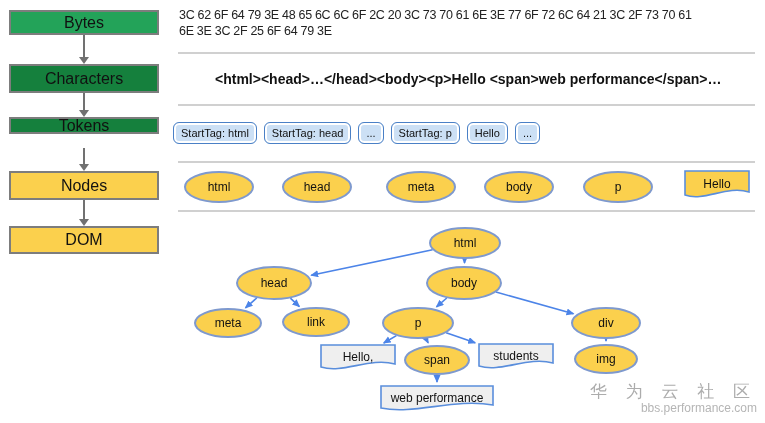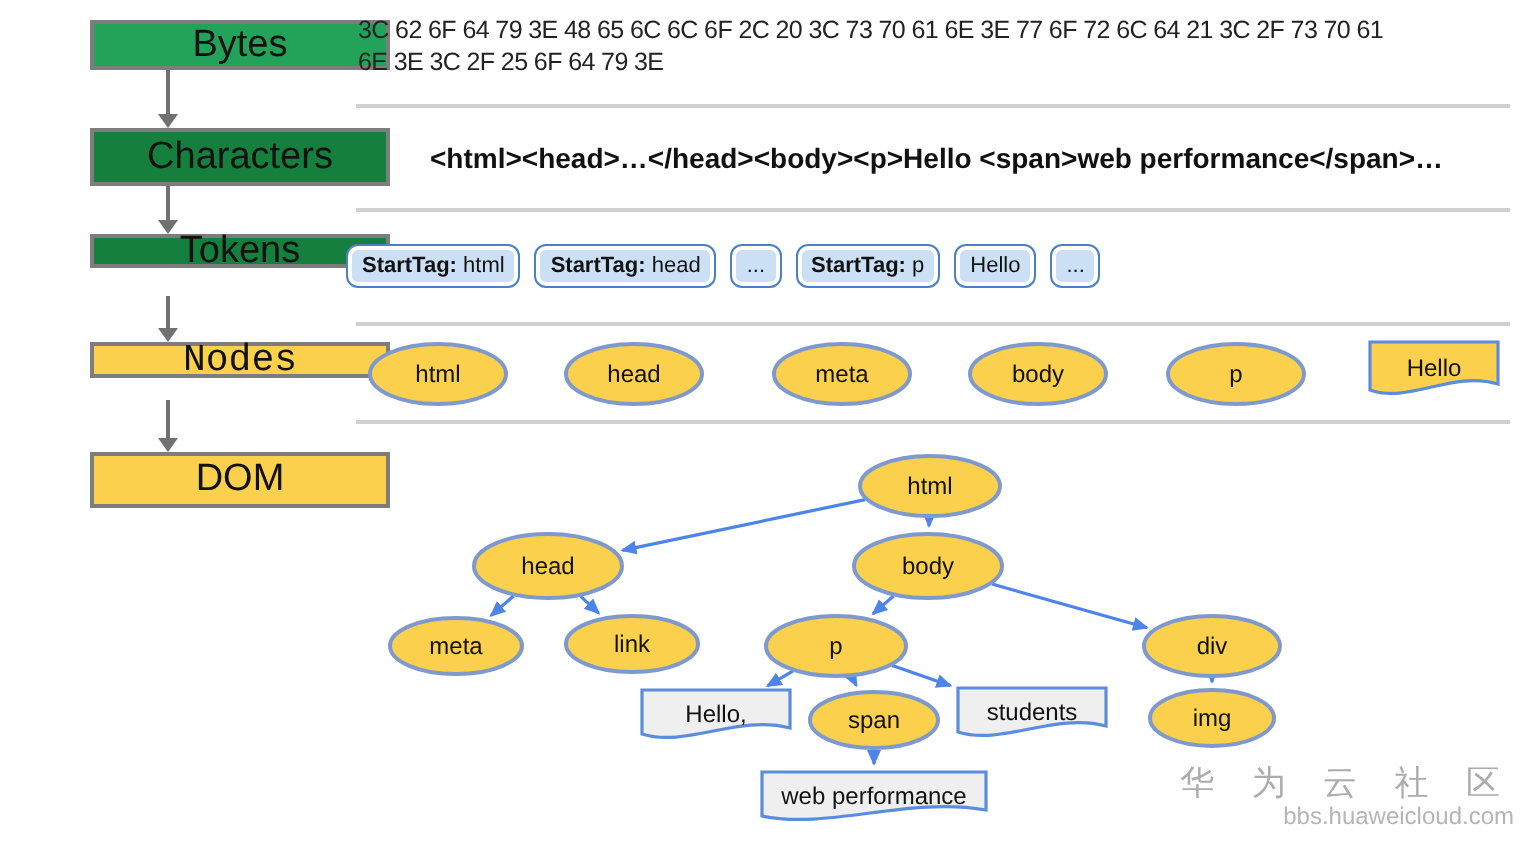"Bytes" .pbox { font-size: 19px -> 16px; margin-left: 36px -> none }
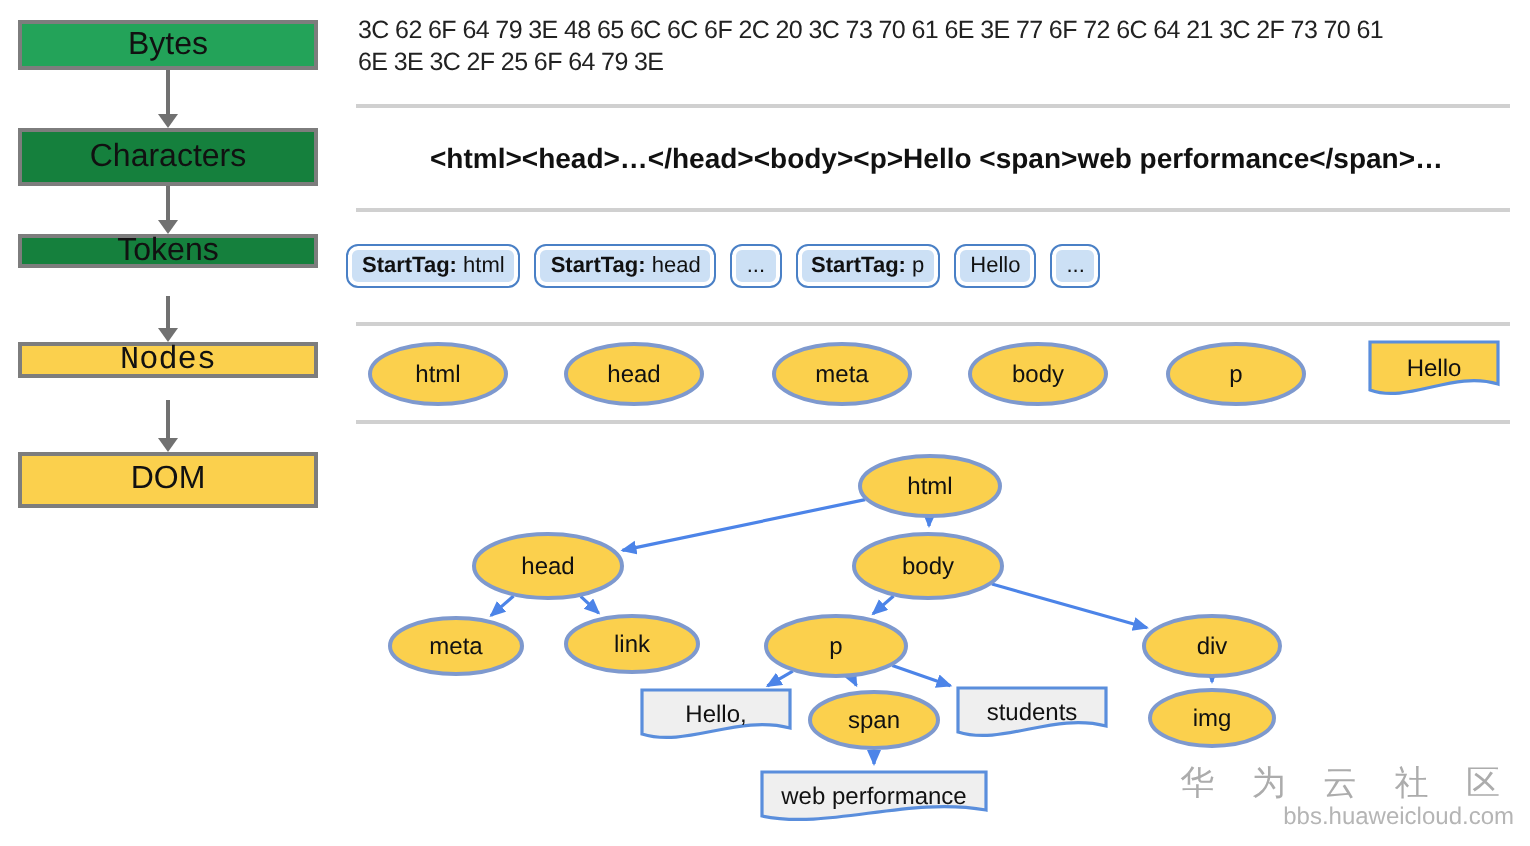"StartTag:" .chip b { font-weight: bold -> normal }
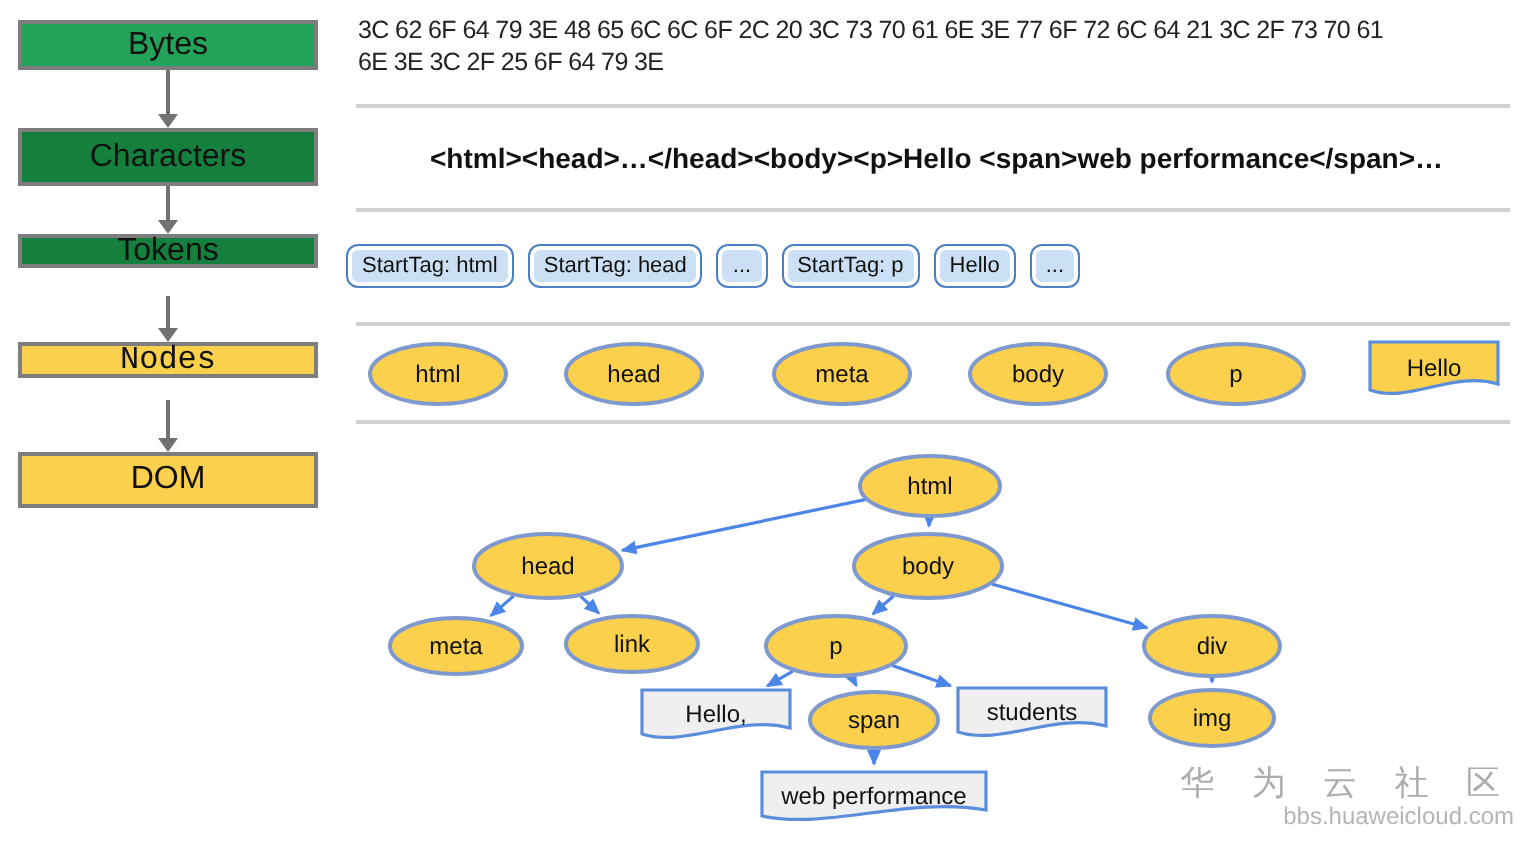"Nodes" #pb3 { font-family: Liberation Mono, monospace -> none; height: 18px -> 29px }
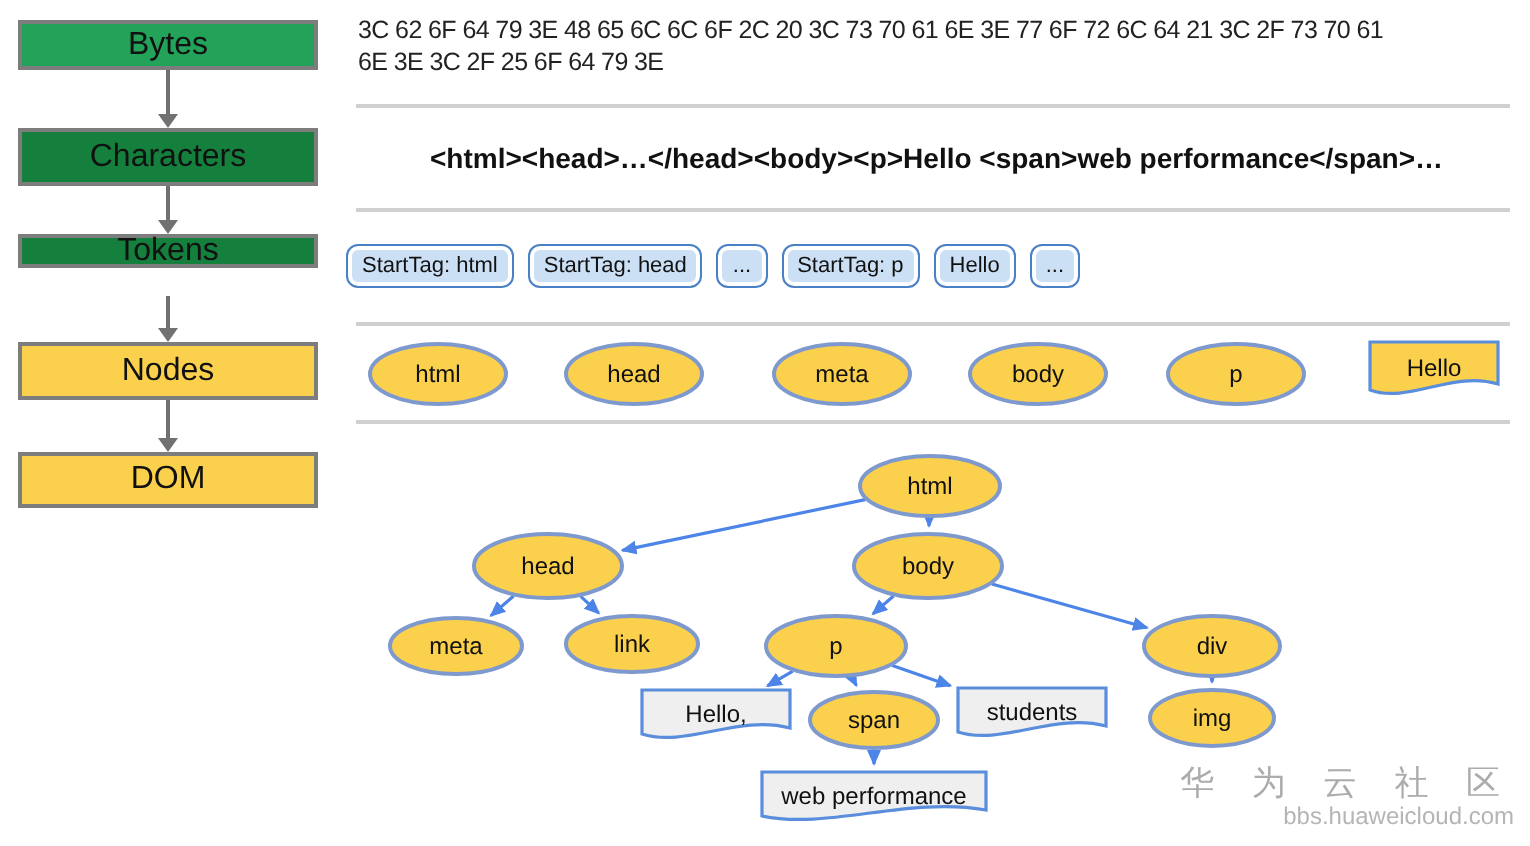"bbs.huaweicloud.com" div.wm { text: bbs.huaweicloud.com -> bbs.performance.com }
